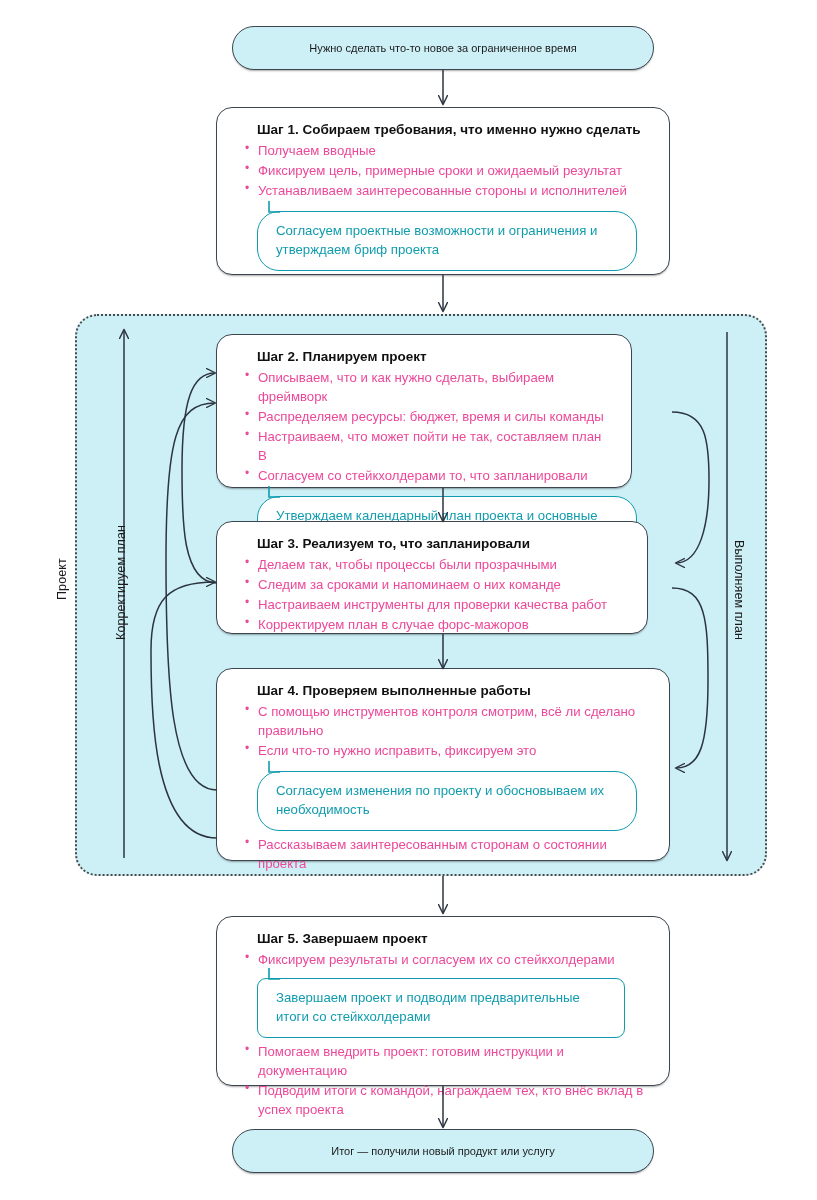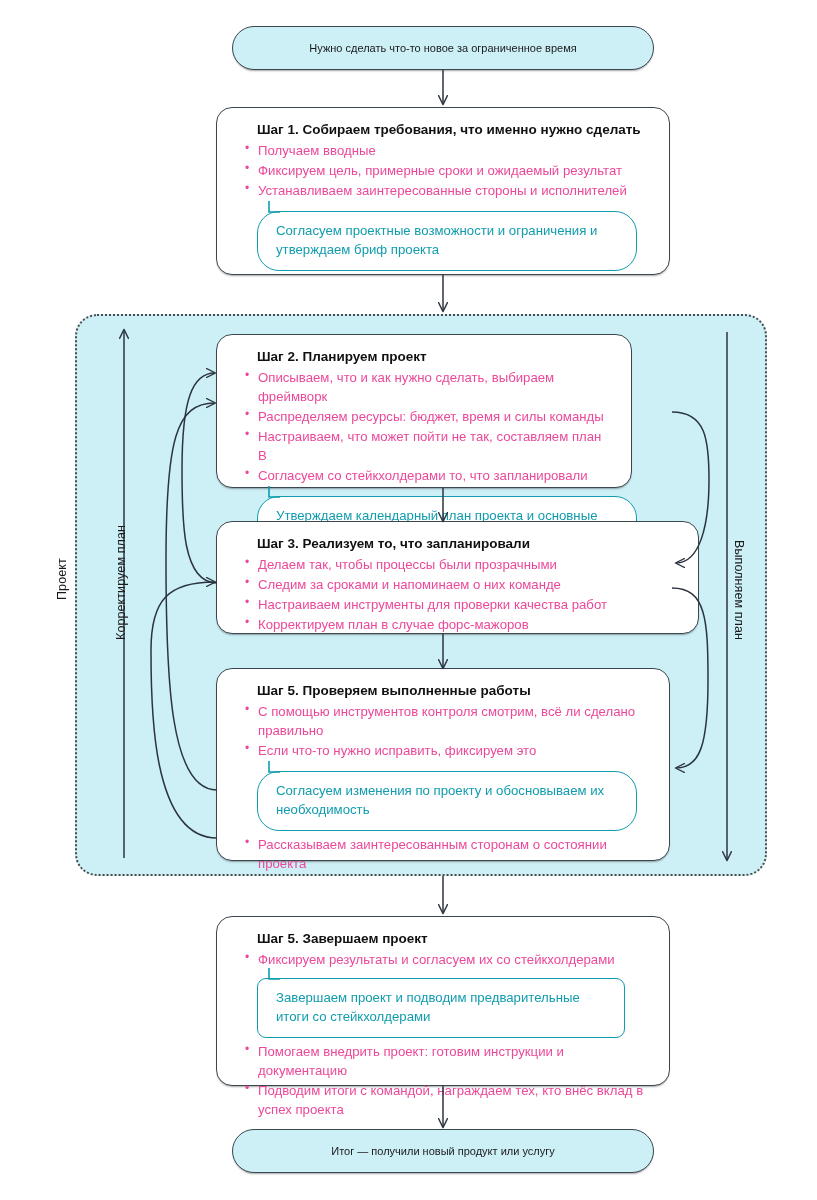"Шаг 3. Реализуем то, что" div.step { width: 483px -> 432px }
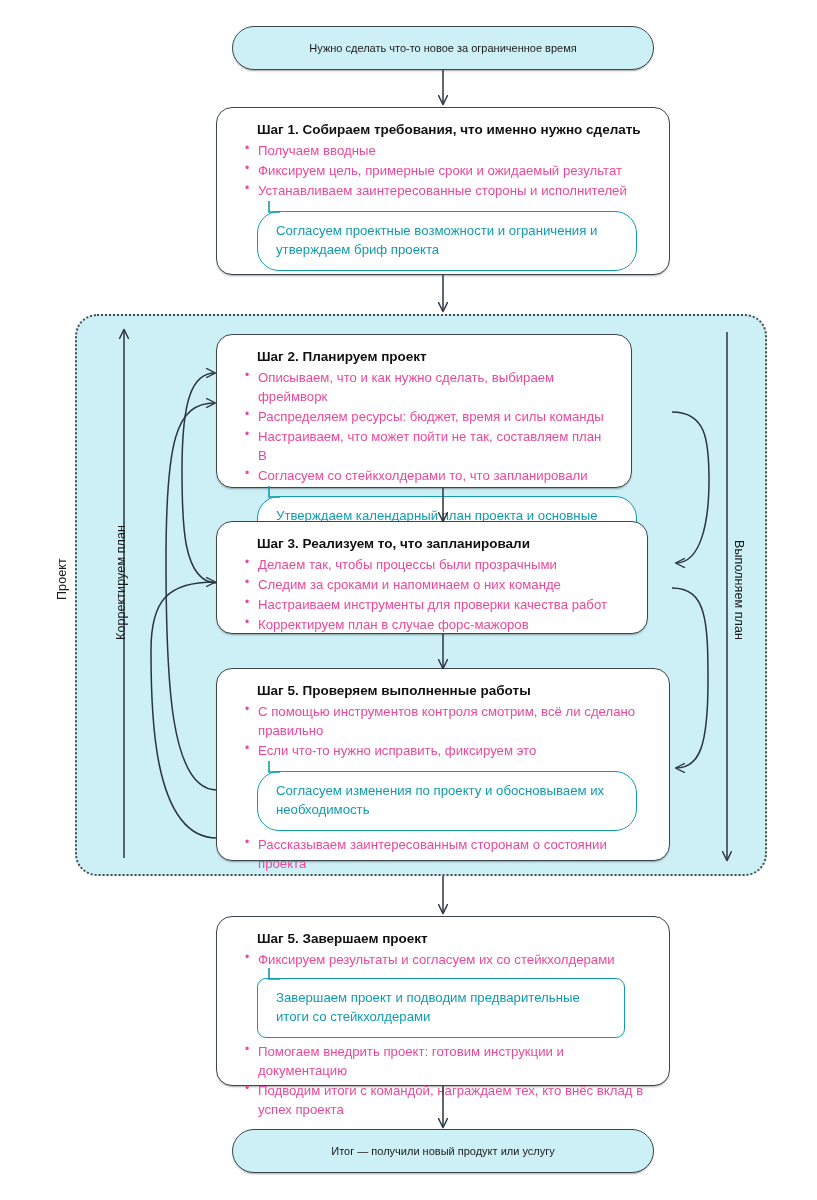"Шаг 5. Проверяем выполненные работы" div.step-title { text: 5 -> 4 }
